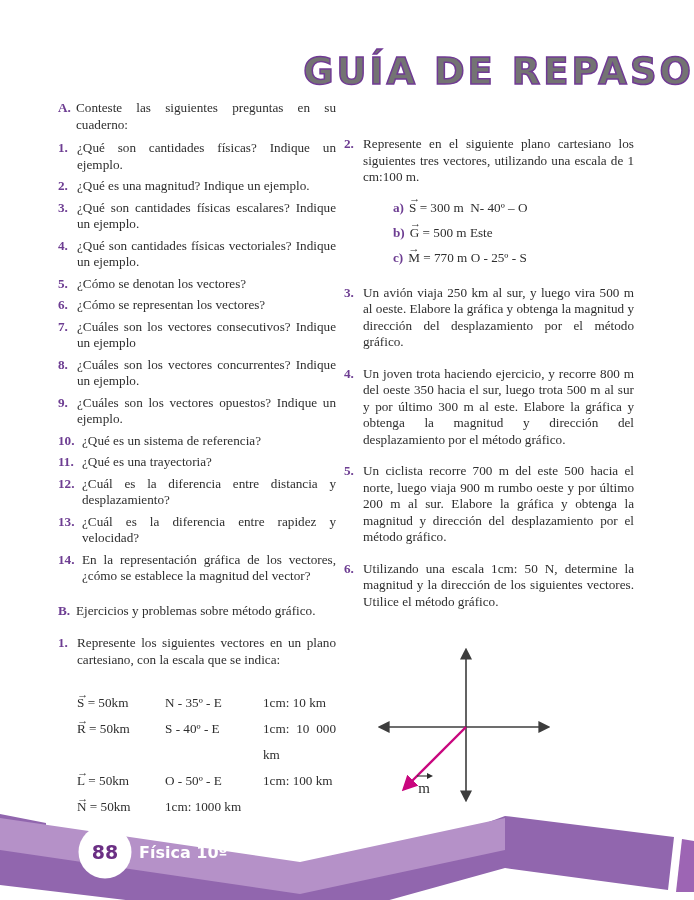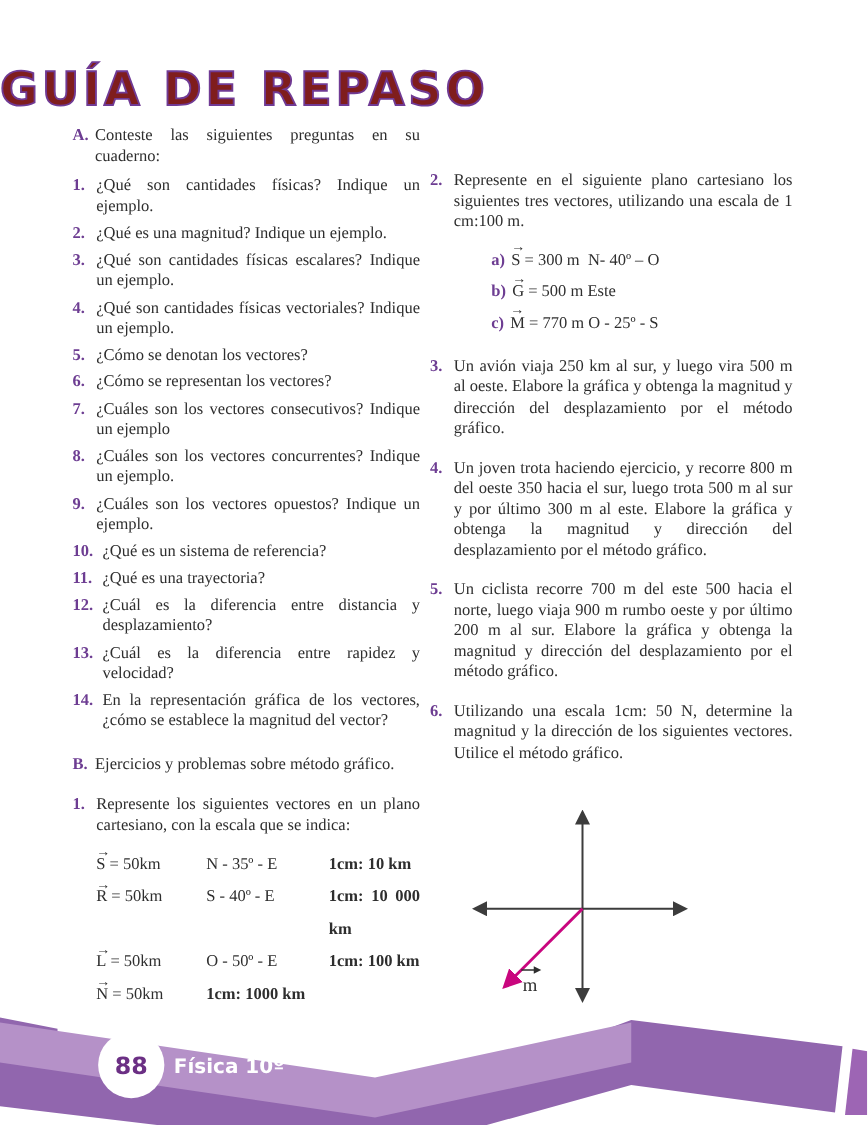"GUÍA DE REPASO" #title { color: #7f1d1d -> #737373; text-align: left -> right }
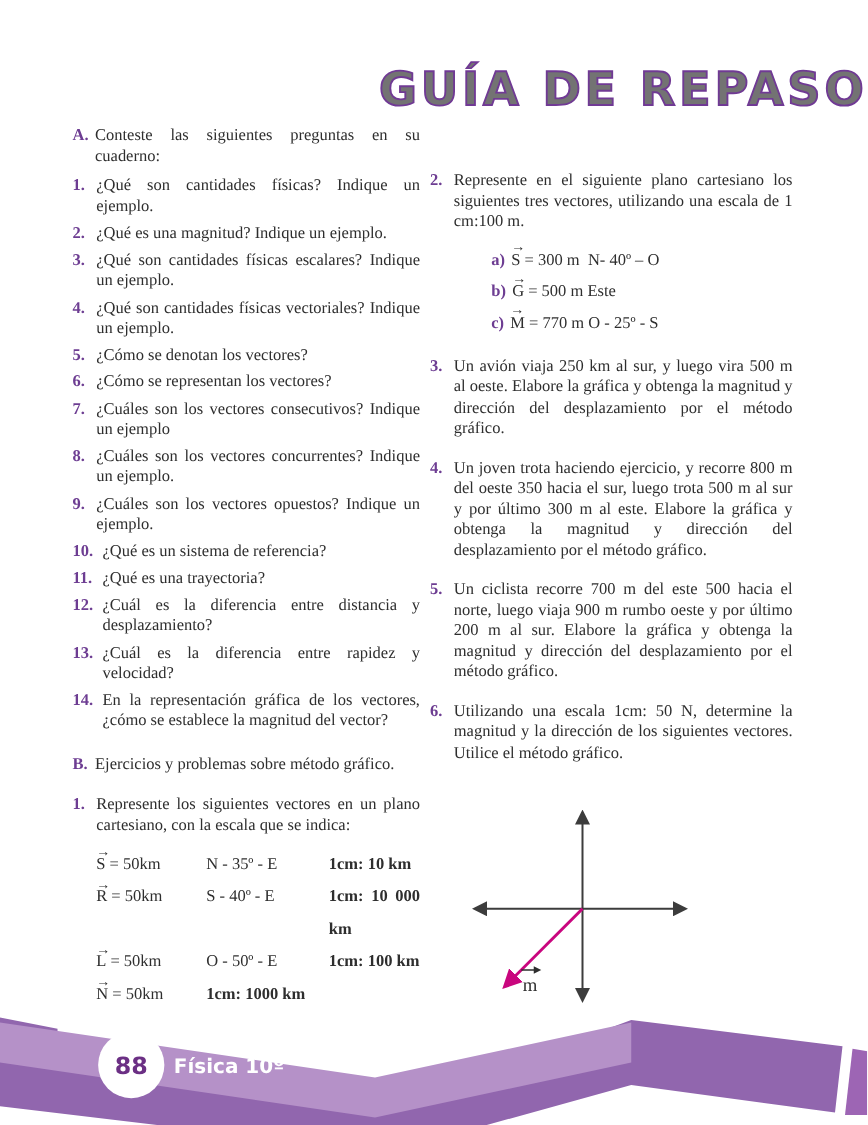"S = 50km" .vrows { margin-top: 10px -> 22px }
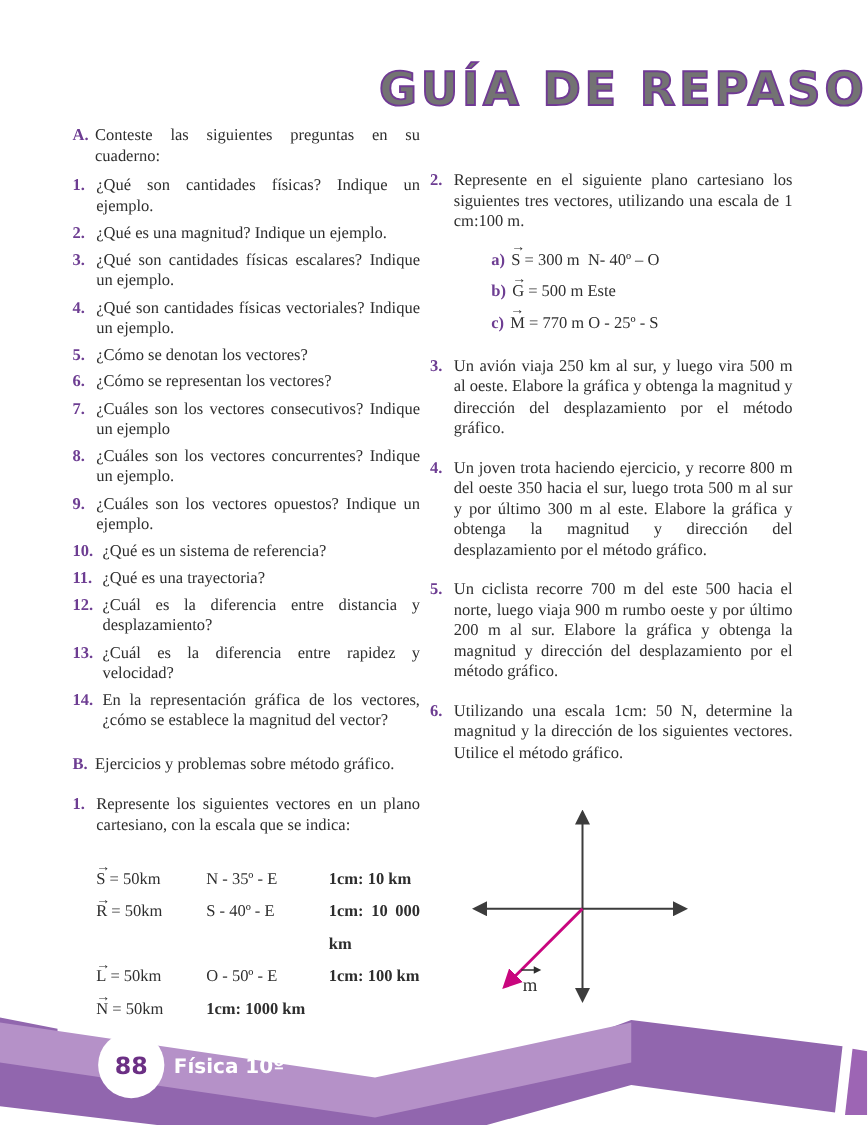"1cm: 10 km" .vrow .c3 { font-weight: bold -> none }
